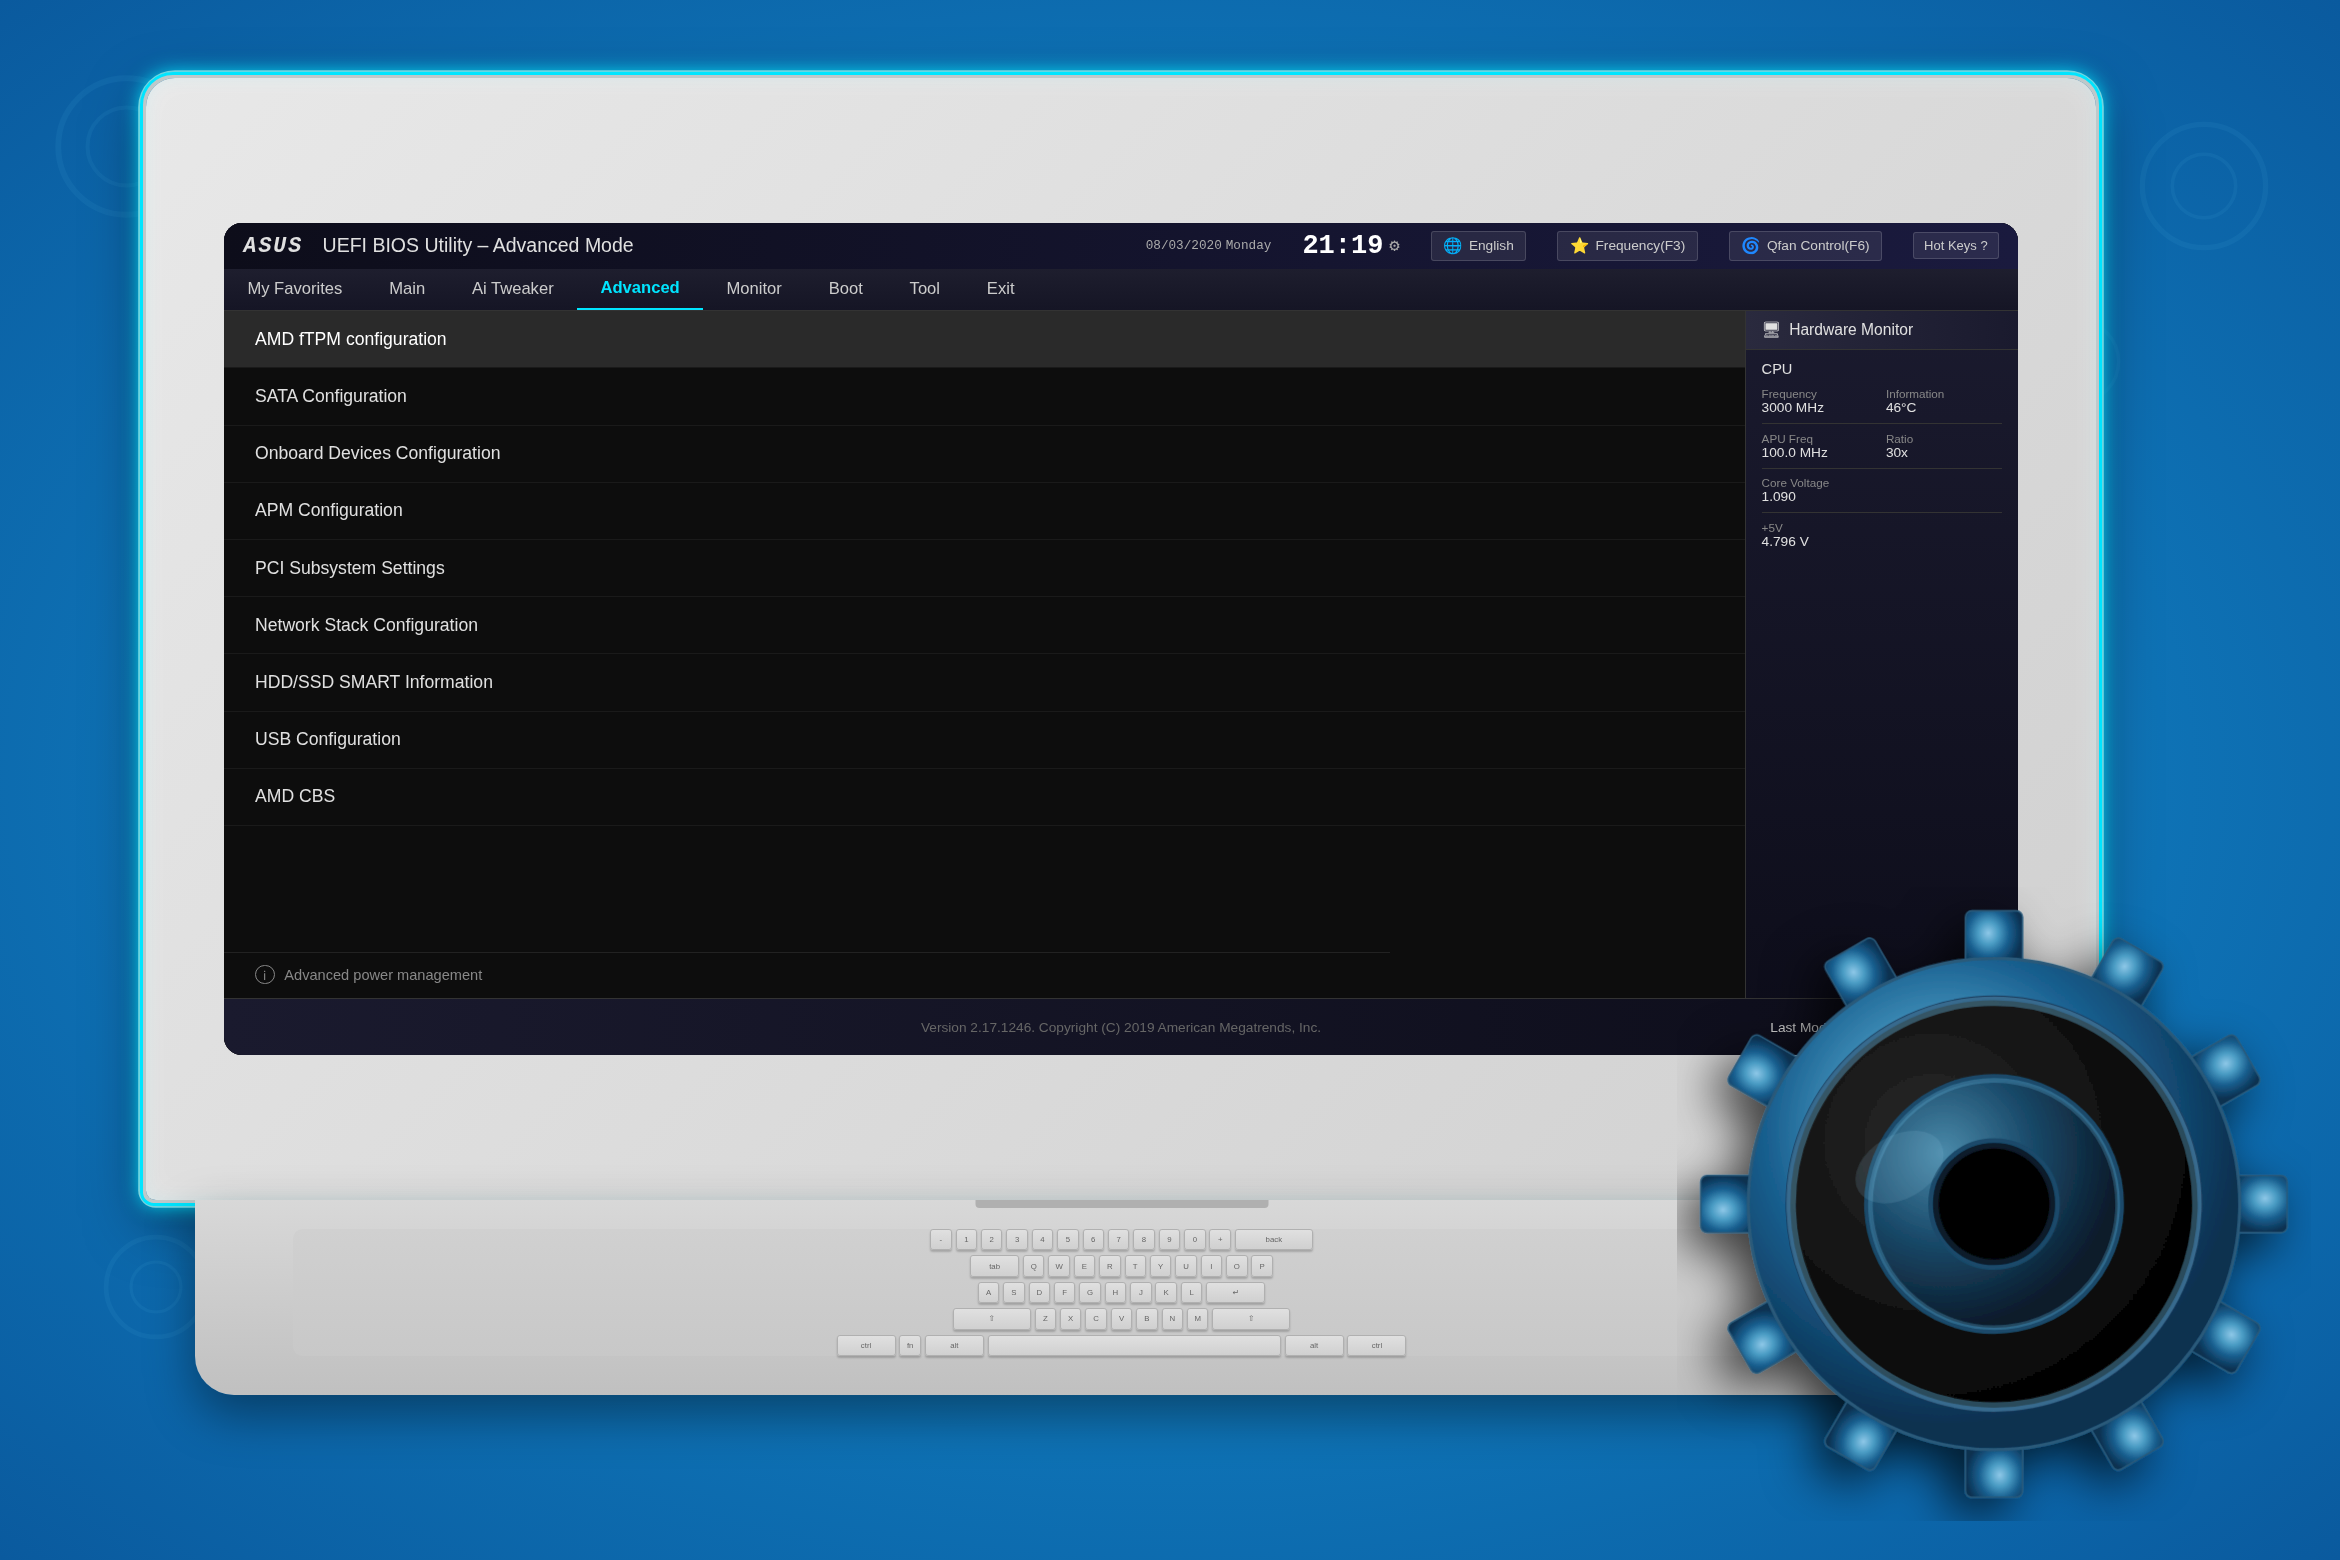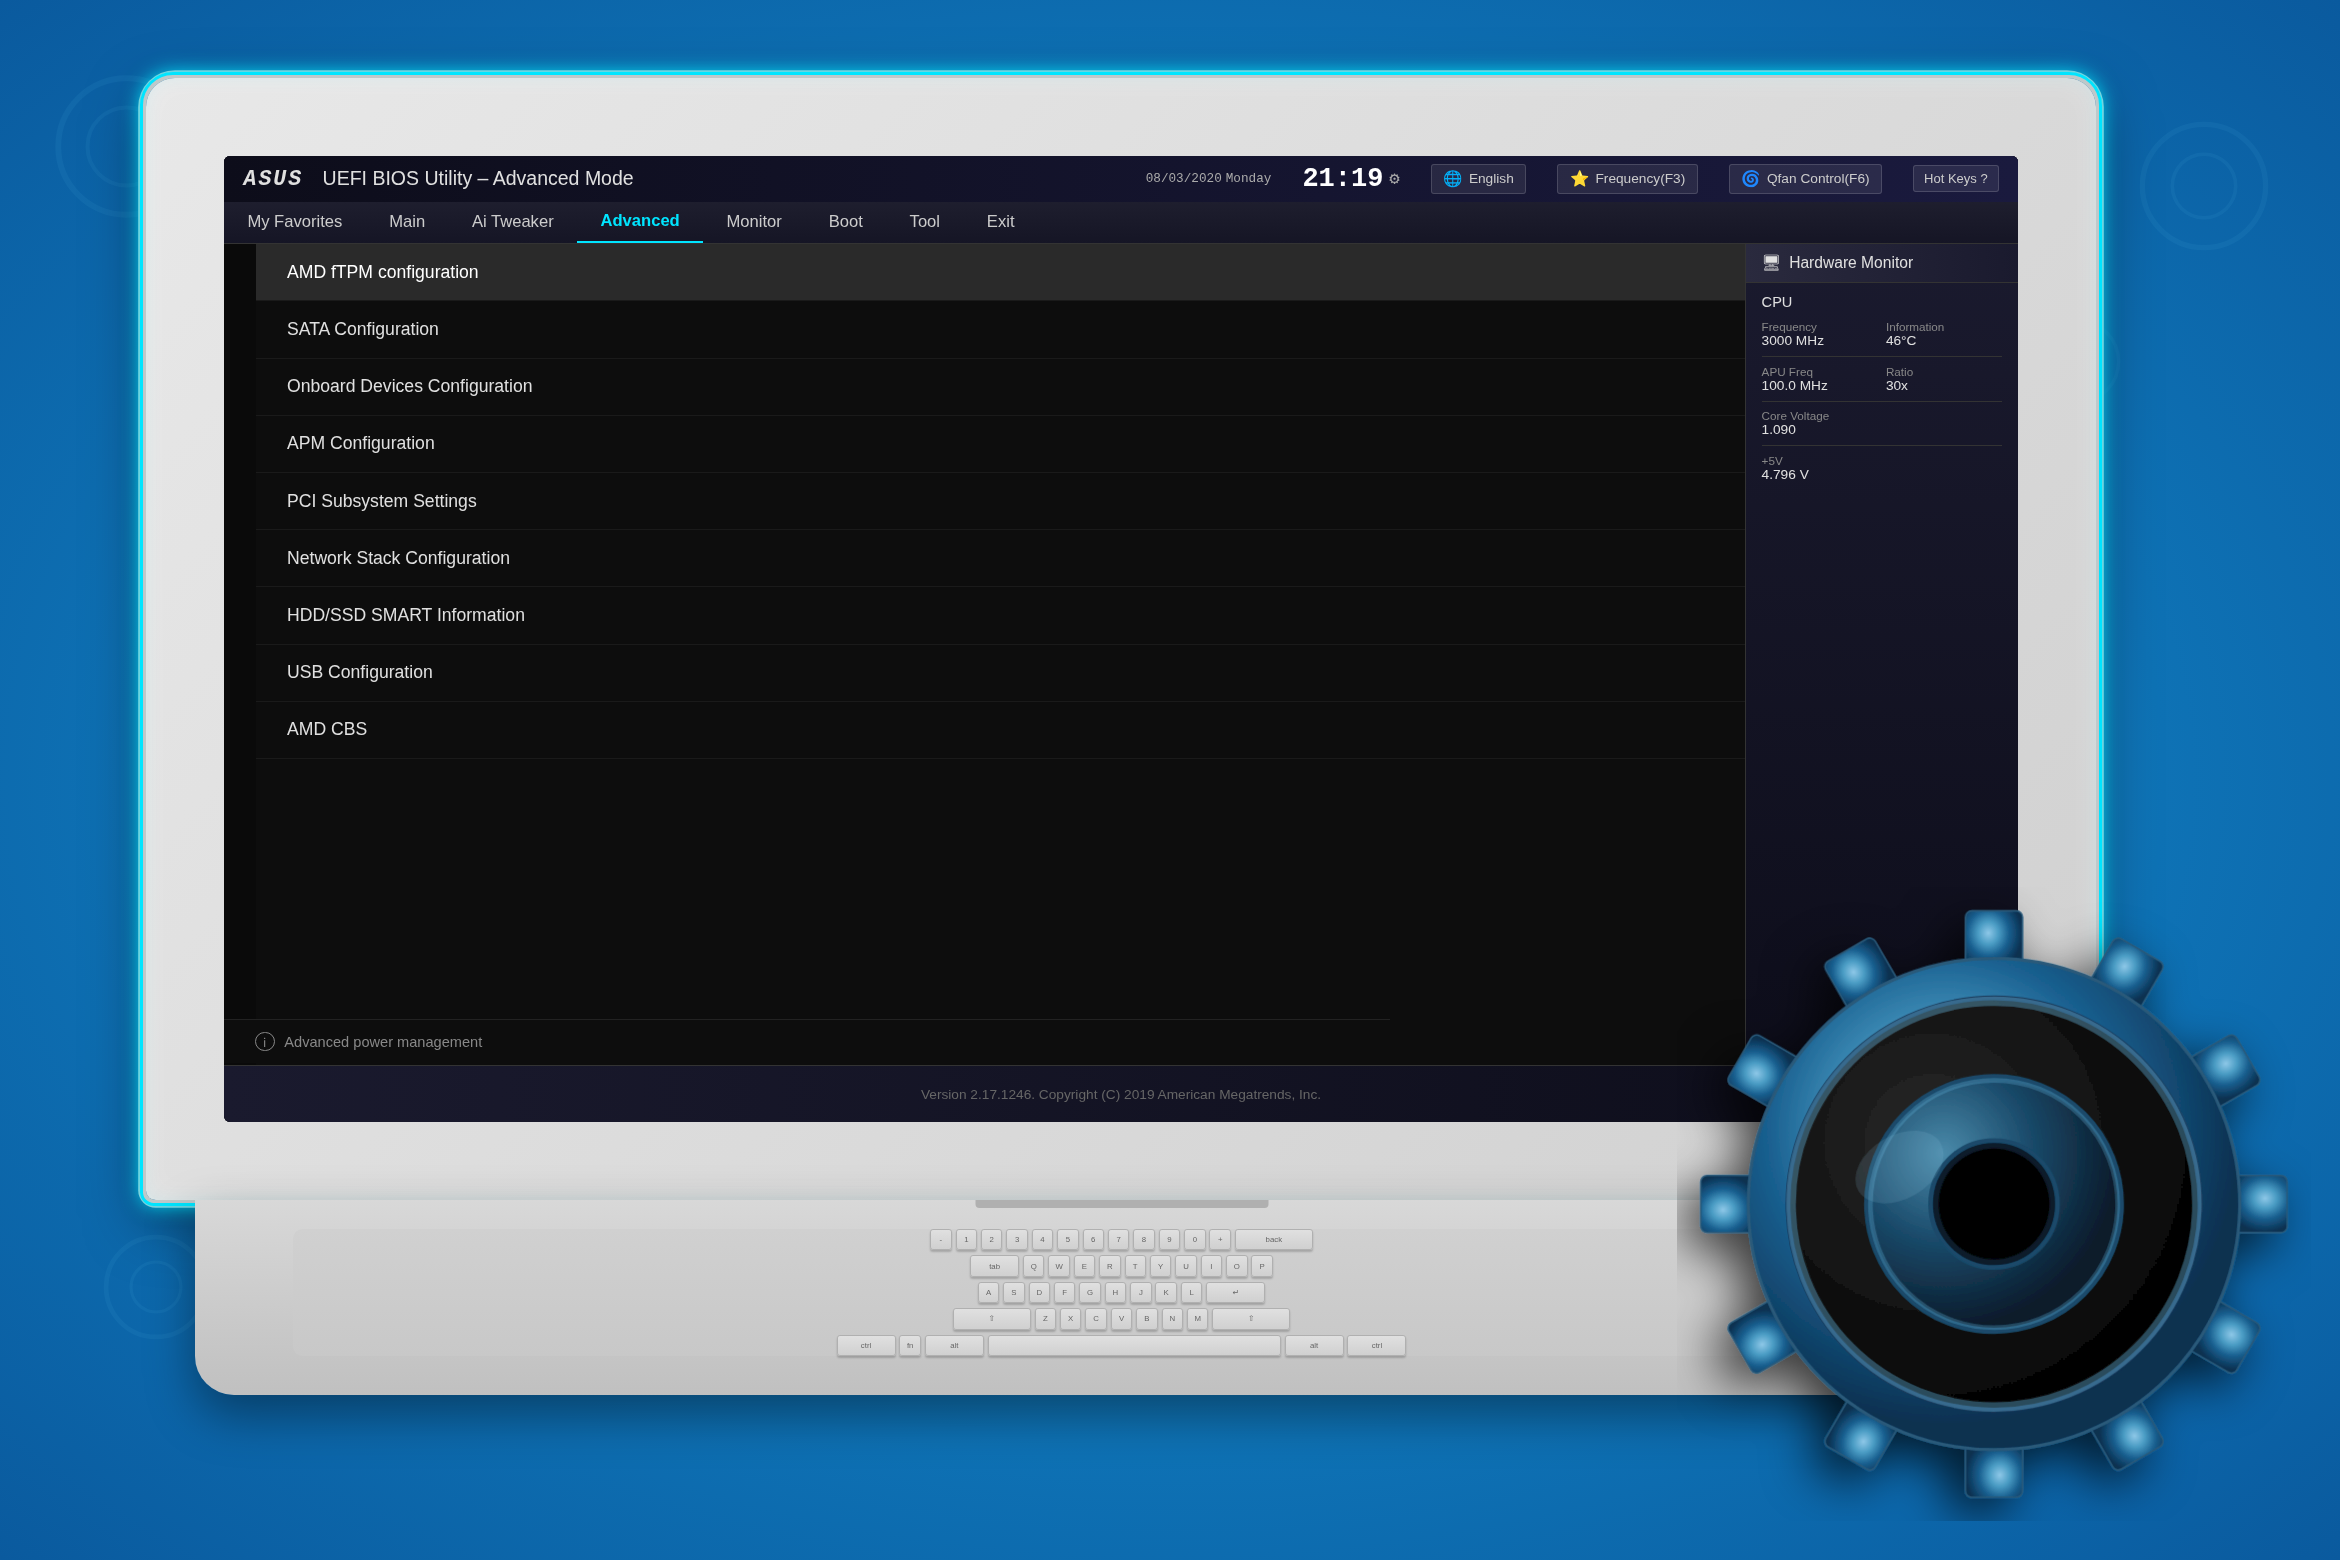"ASUS" .screen-bezel { border-radius: 6px -> 18px; height: 966px -> 832px }
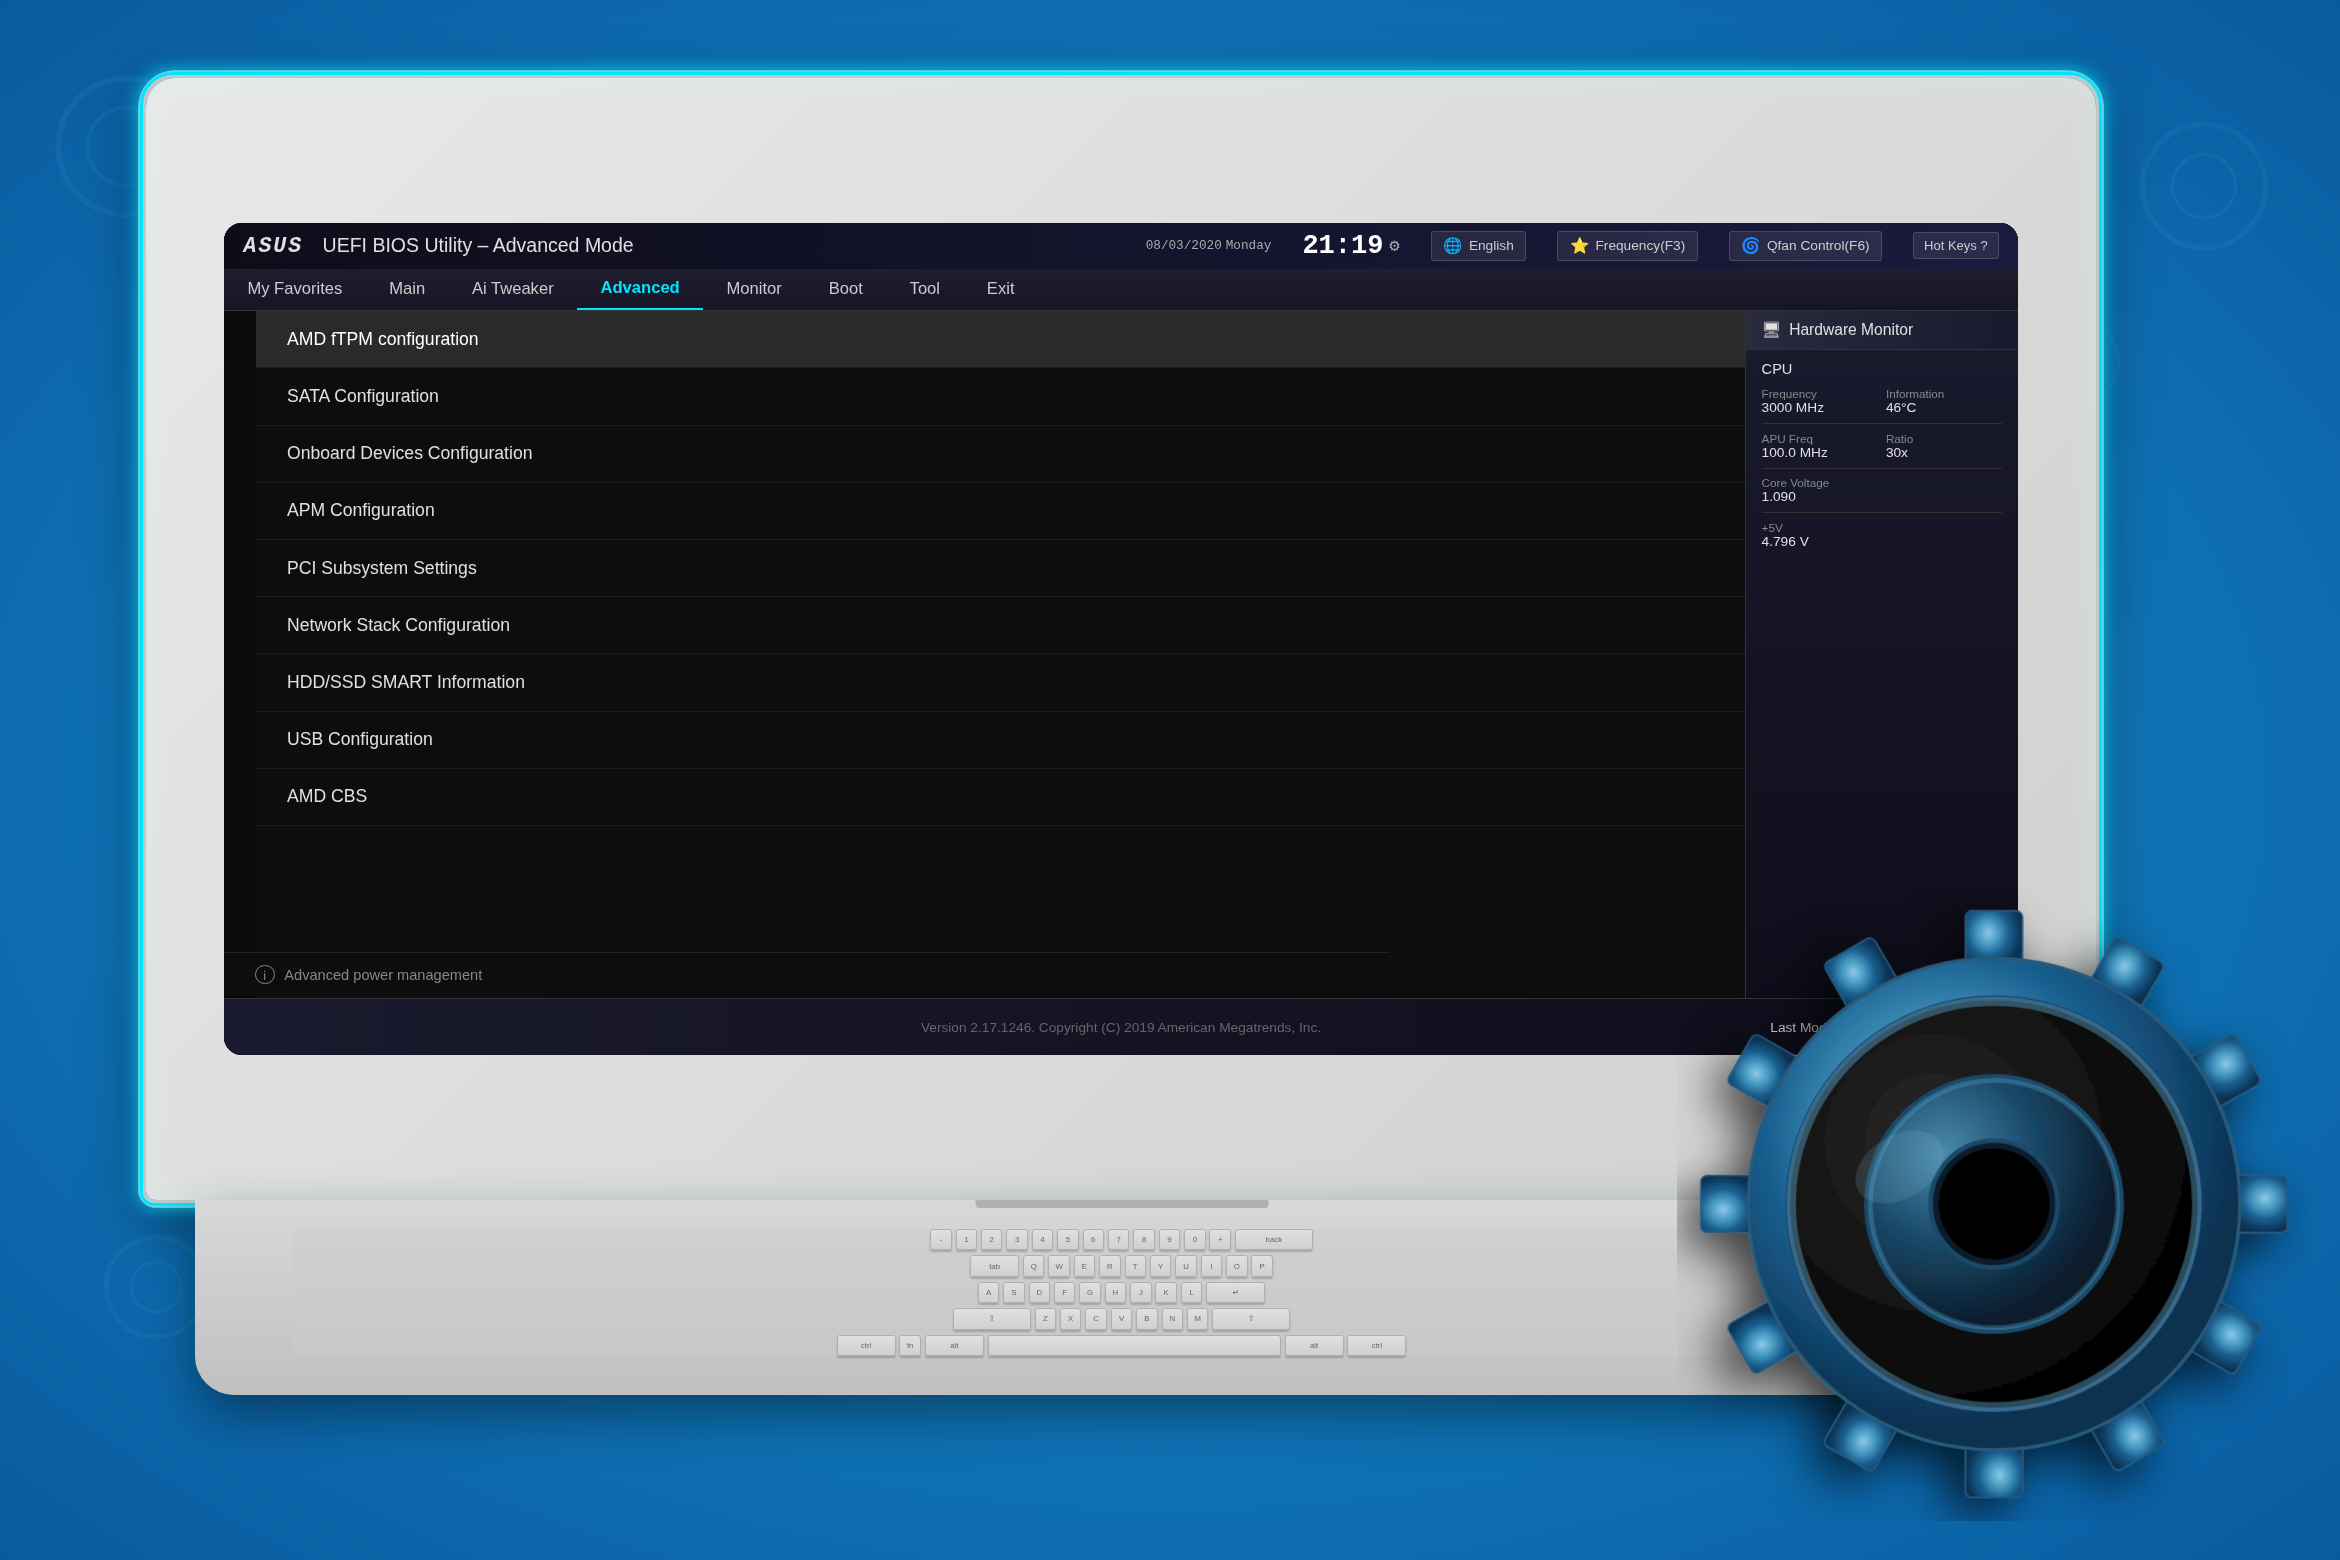"AMD fTPM configuration" .bios-body { padding-left: 32px -> none }
